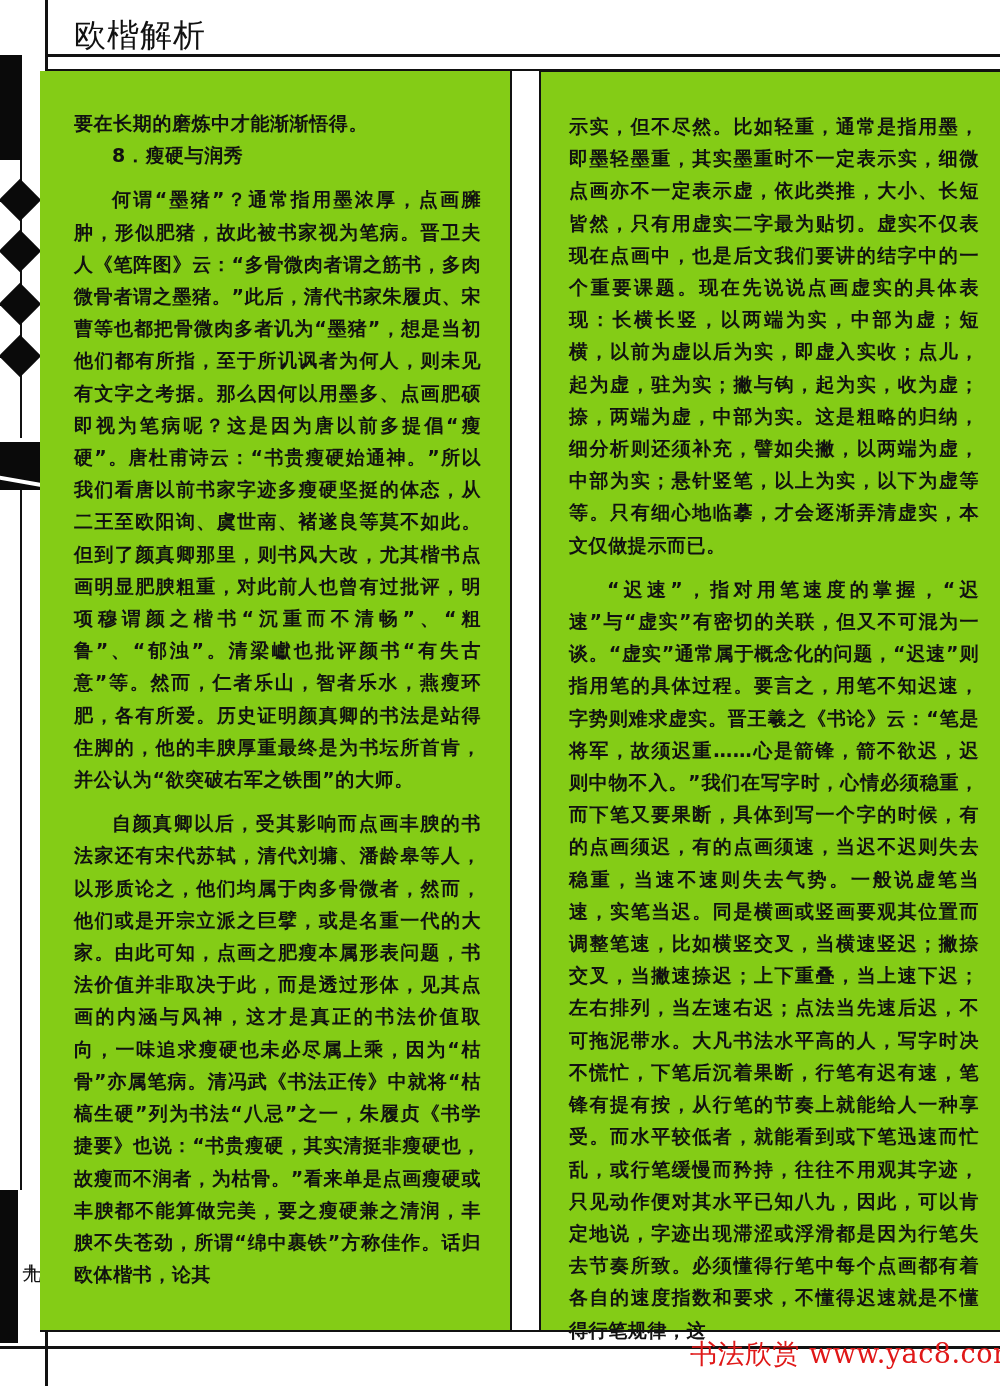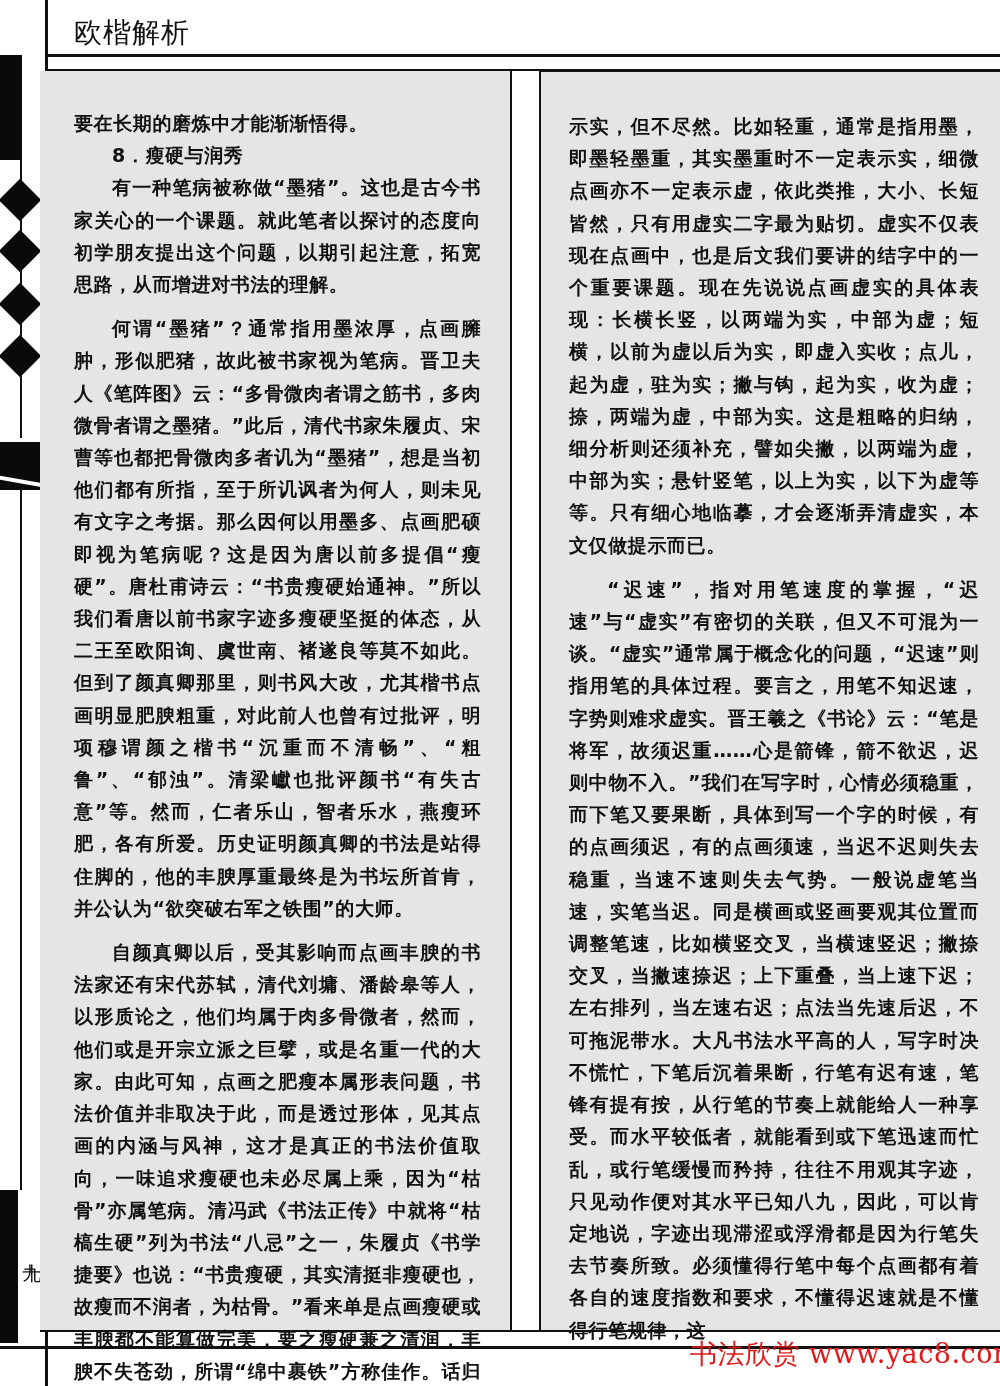"欧楷解析" .header-title { font-size: 28px -> 32px }
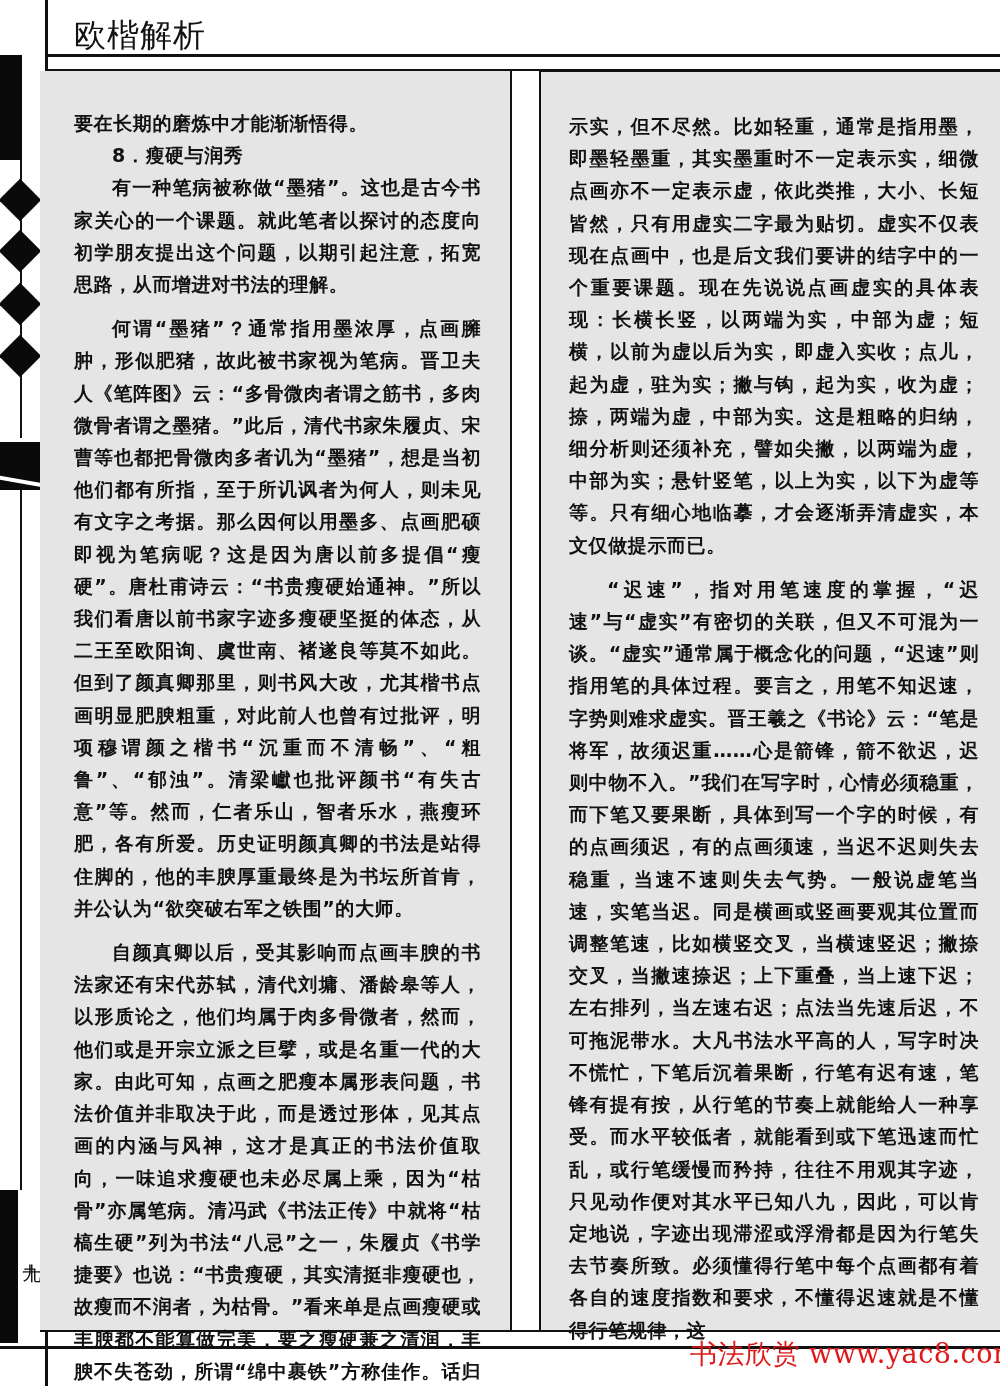"要在长期的磨炼中才能渐渐悟得。" .column { background: #e5e5e5 -> #84cc16 }
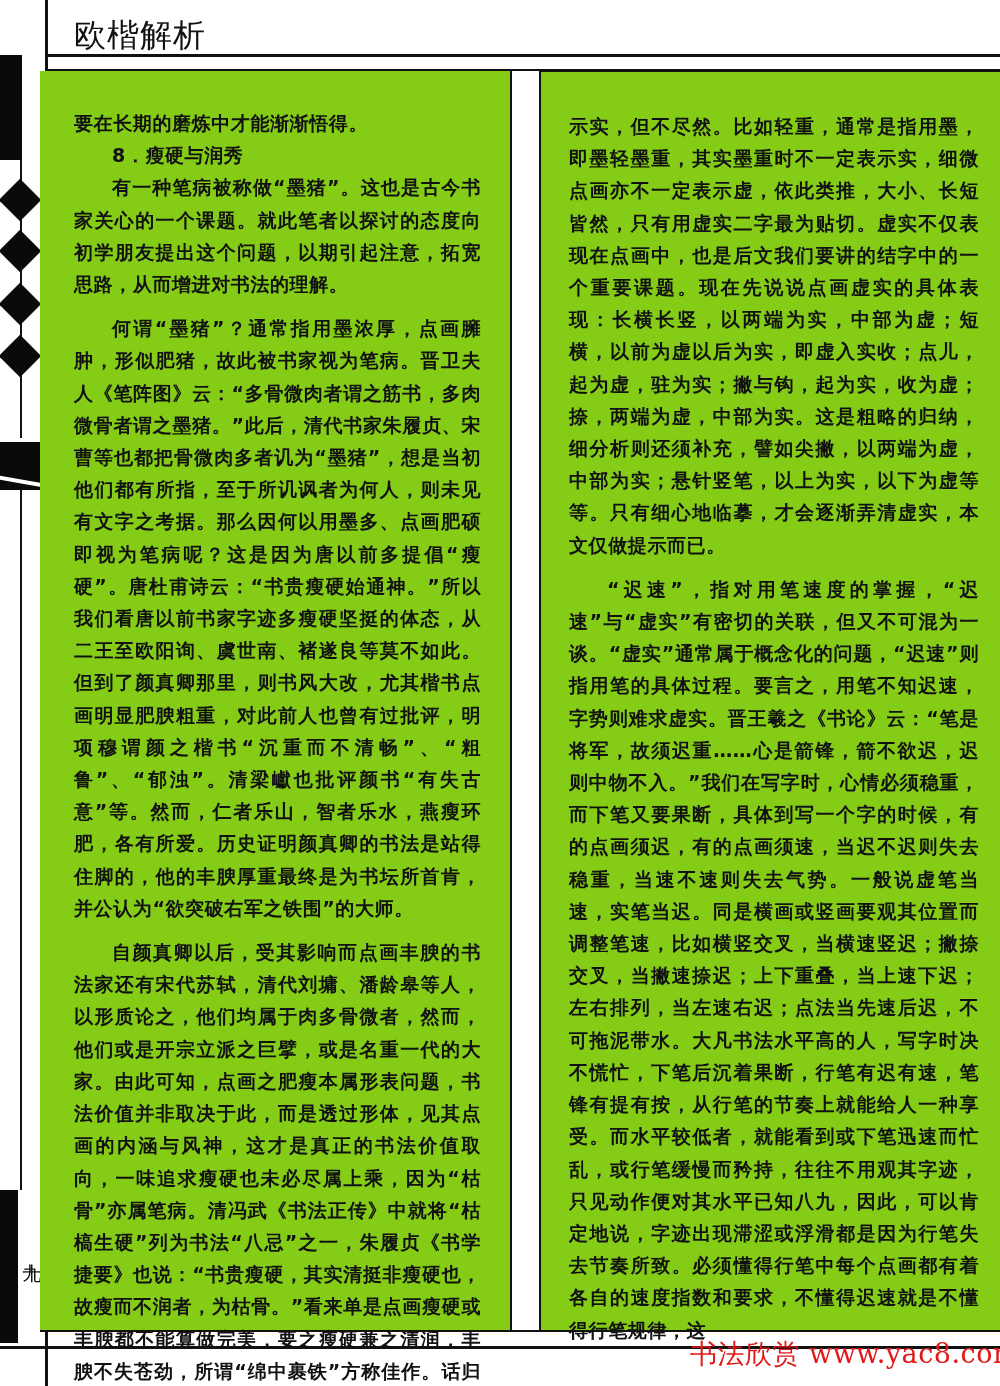"有一种笔病被称做“墨猪”。这也是古今书家关心的一个课题。就此笔者以探讨的态度向初" p { html: <p>有一种笔病被称做“墨猪”。这也是古今书家关心的一个课题。就此笔者以探讨的态度向初学朋友提出这个问题，以期引起注意，拓宽思路，从而增进对书法的理解。</p> -> none }
